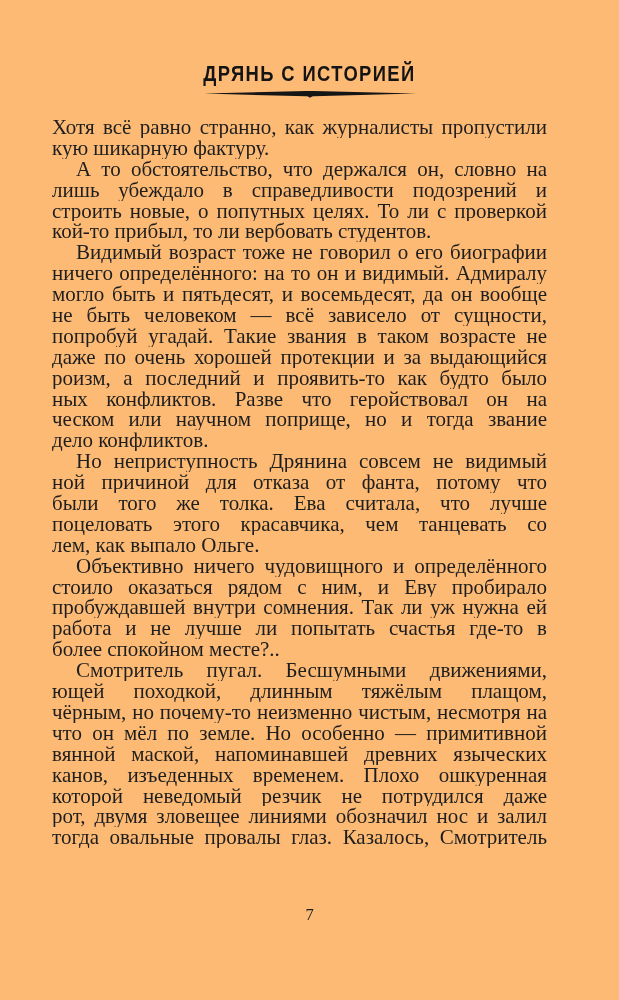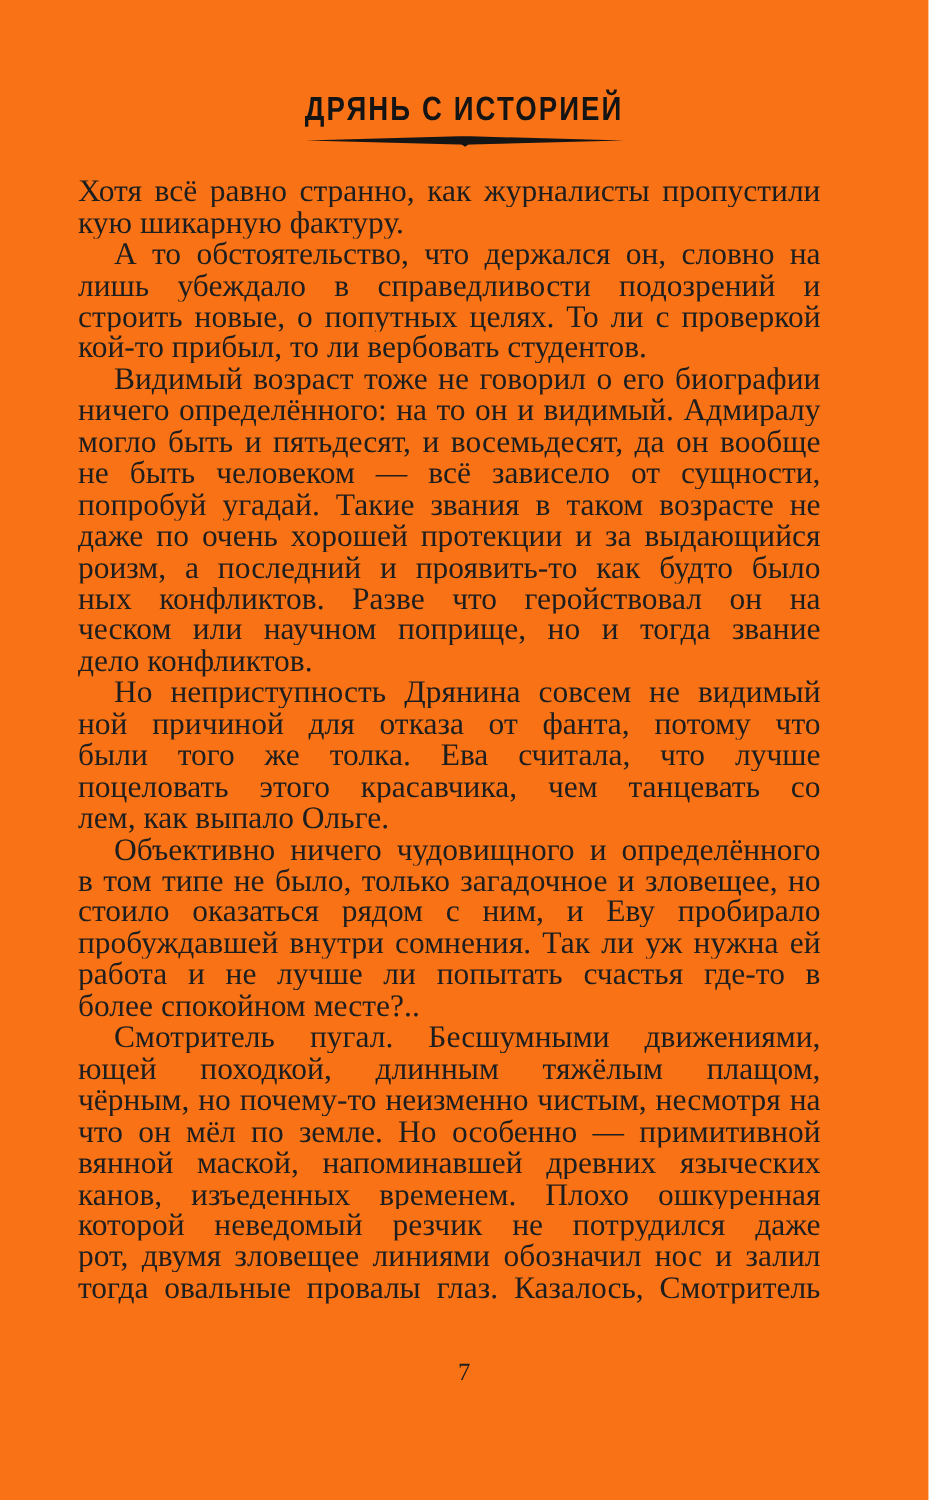"ДРЯНЬ С ИСТОРИЕЙ" .page { background: #f97316 -> #fdba74 }
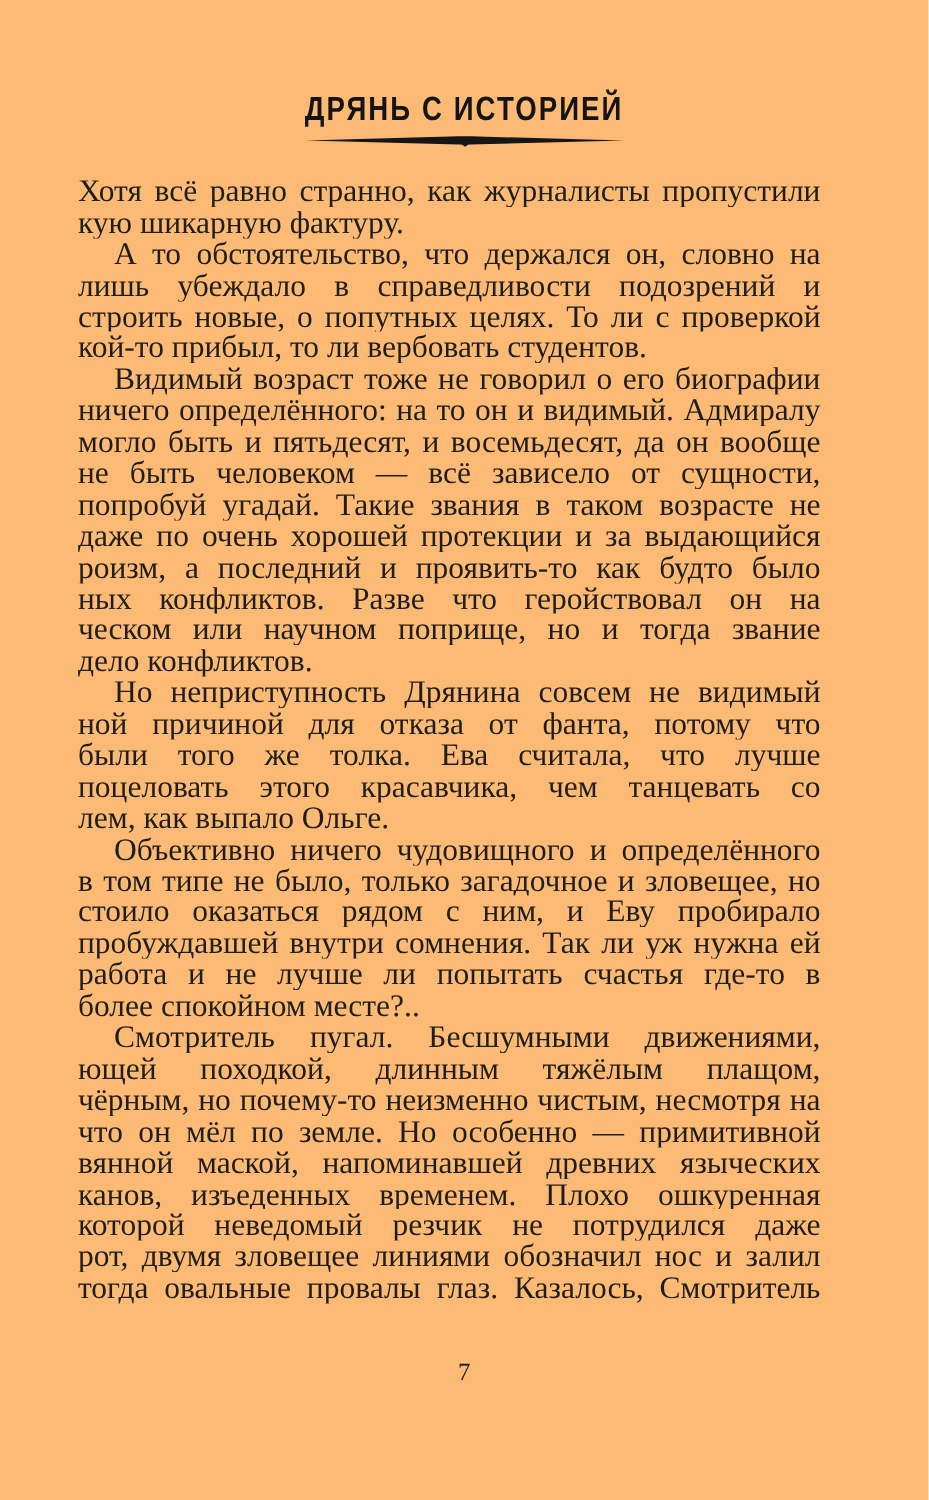"в том типе не было," div.line { html: <div>в том типе не было, только загадочное и зловещее, но</div> -> none }
